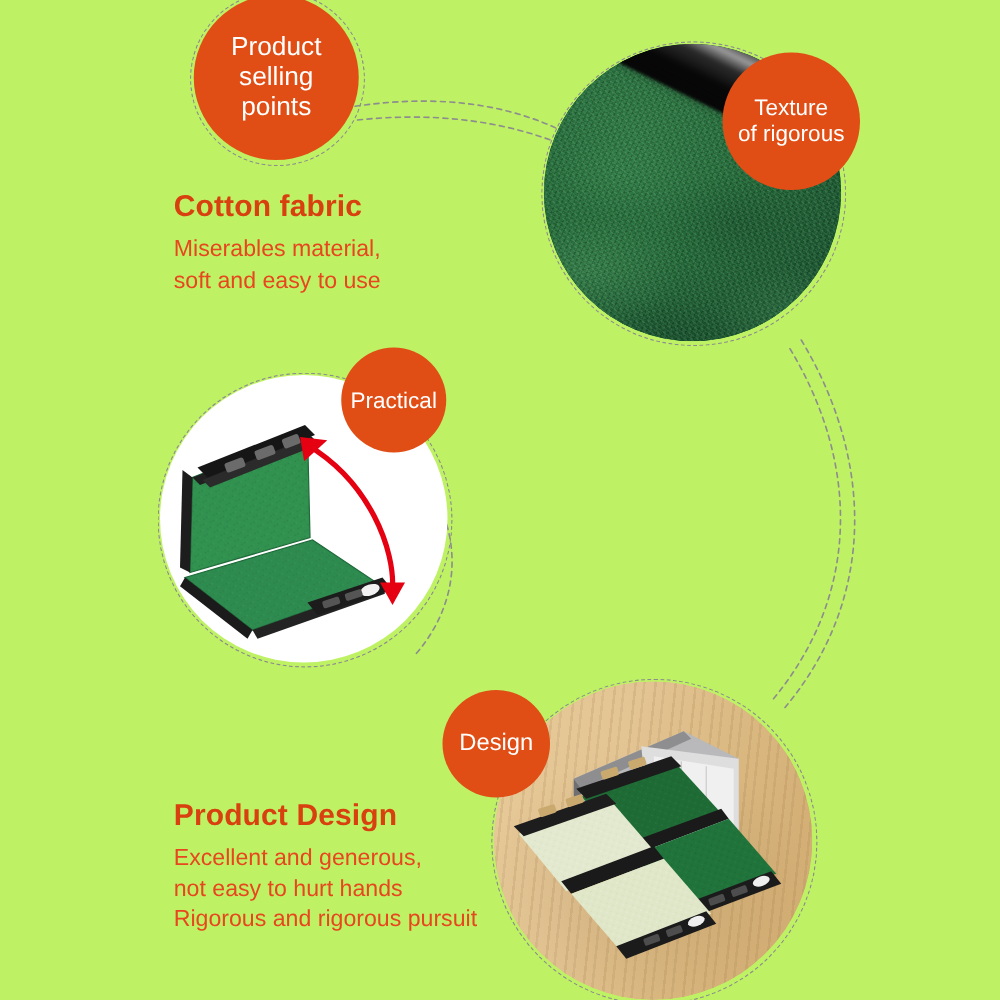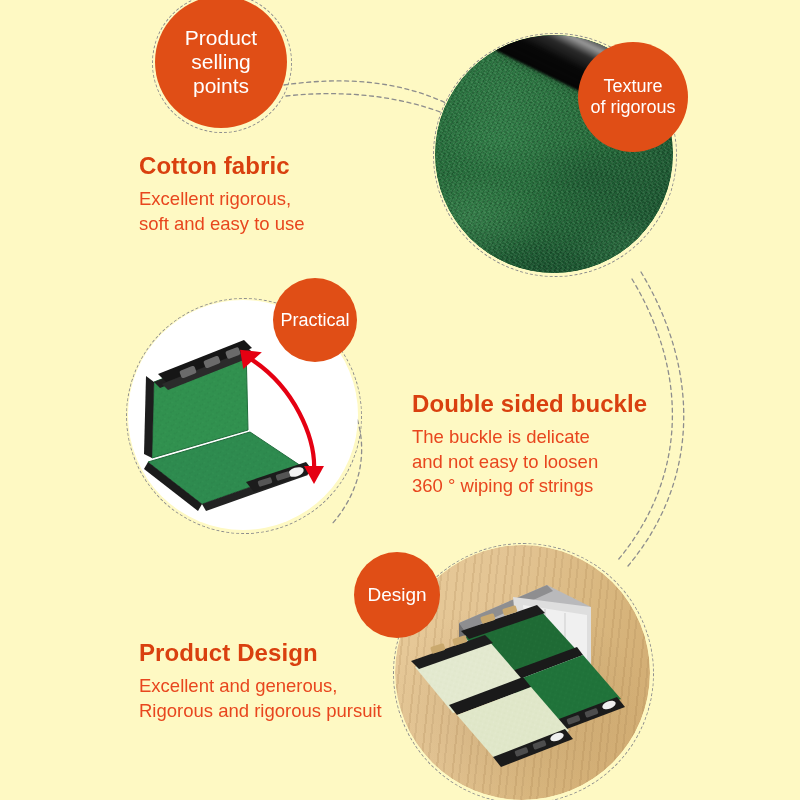"Product" #canvas { background: #fef9c3 -> #bef264 }
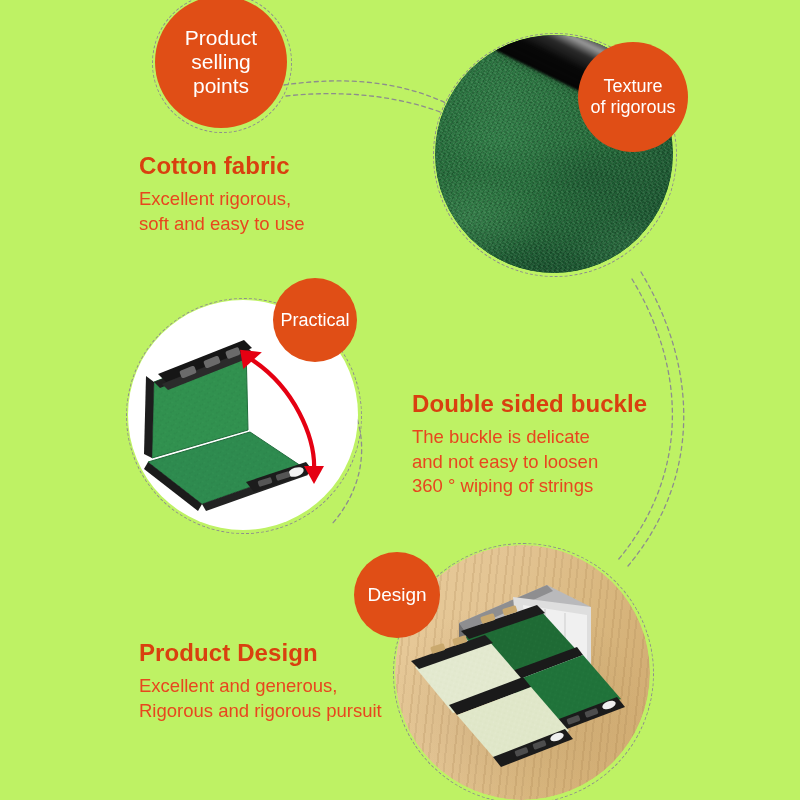"Excellent rigorous," div.tb-line { text: Excellent rigorous -> Miserables material }
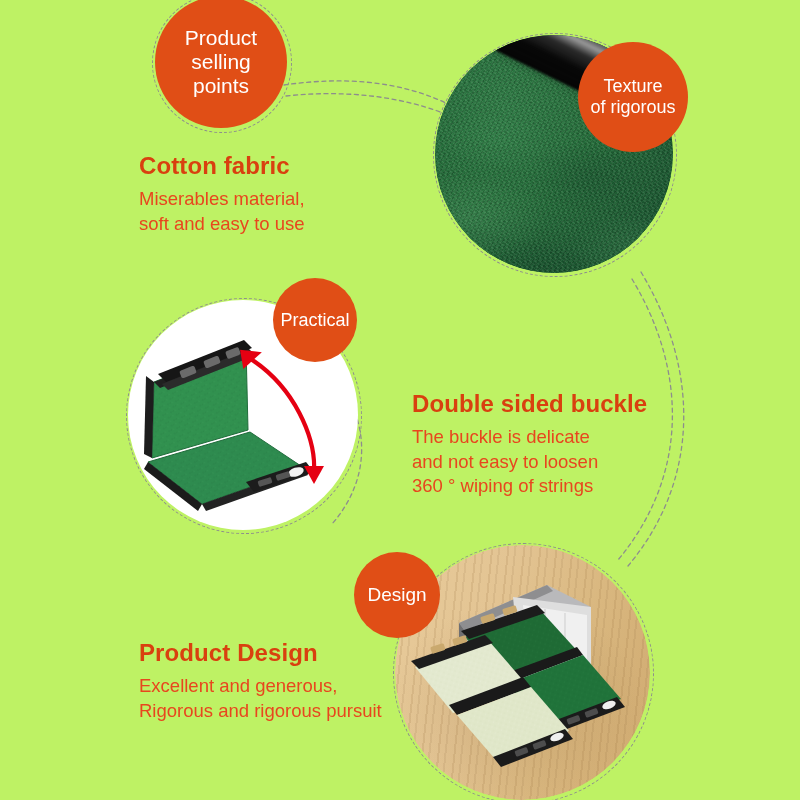"Double sided buckle" div.text-block { html: <div> <div>Double sided buckle</div> <div>The buckle is delicate</div> <div>and not easy to loosen</div> <div>360 ° wiping of strings</div> </div> -> none }
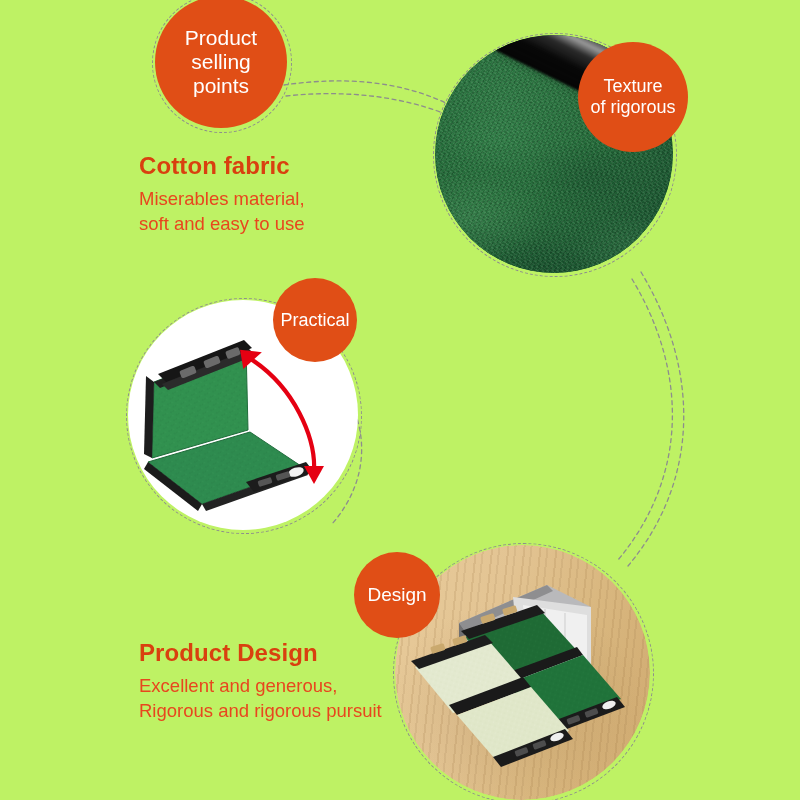"not easy to hurt hands" div.tb-line { html: none -> <div>not easy to hurt hands</div> }
